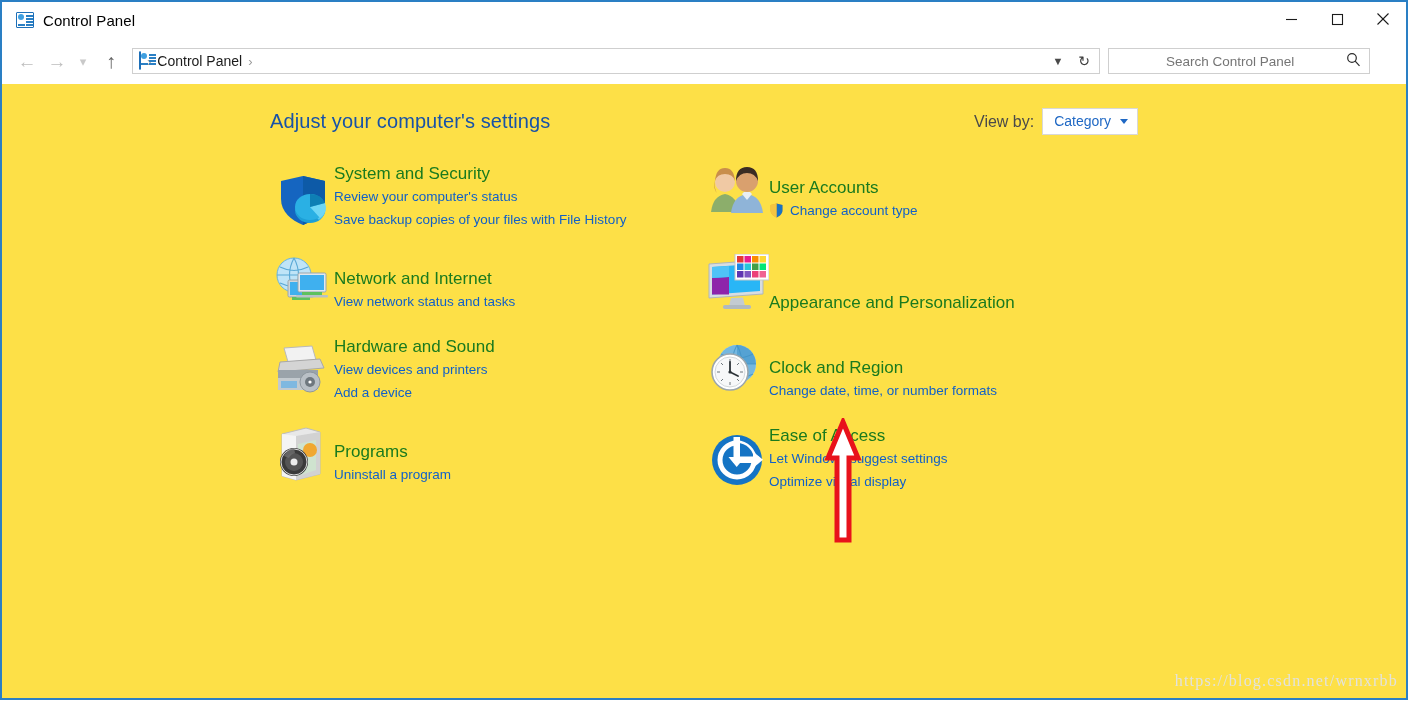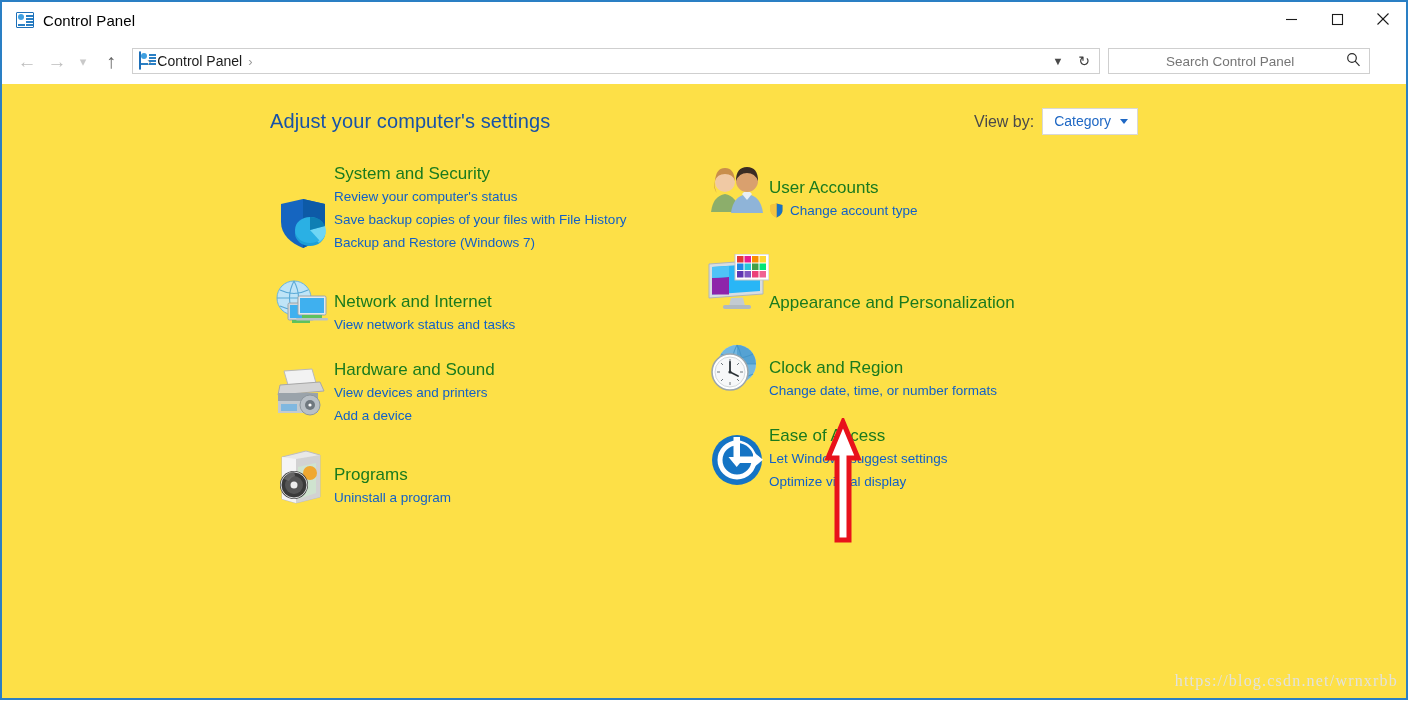"Backup and Restore (Windows 7)" span.cat-link { html: <span>Backup and Restore (Windows 7)</span> -> none }
